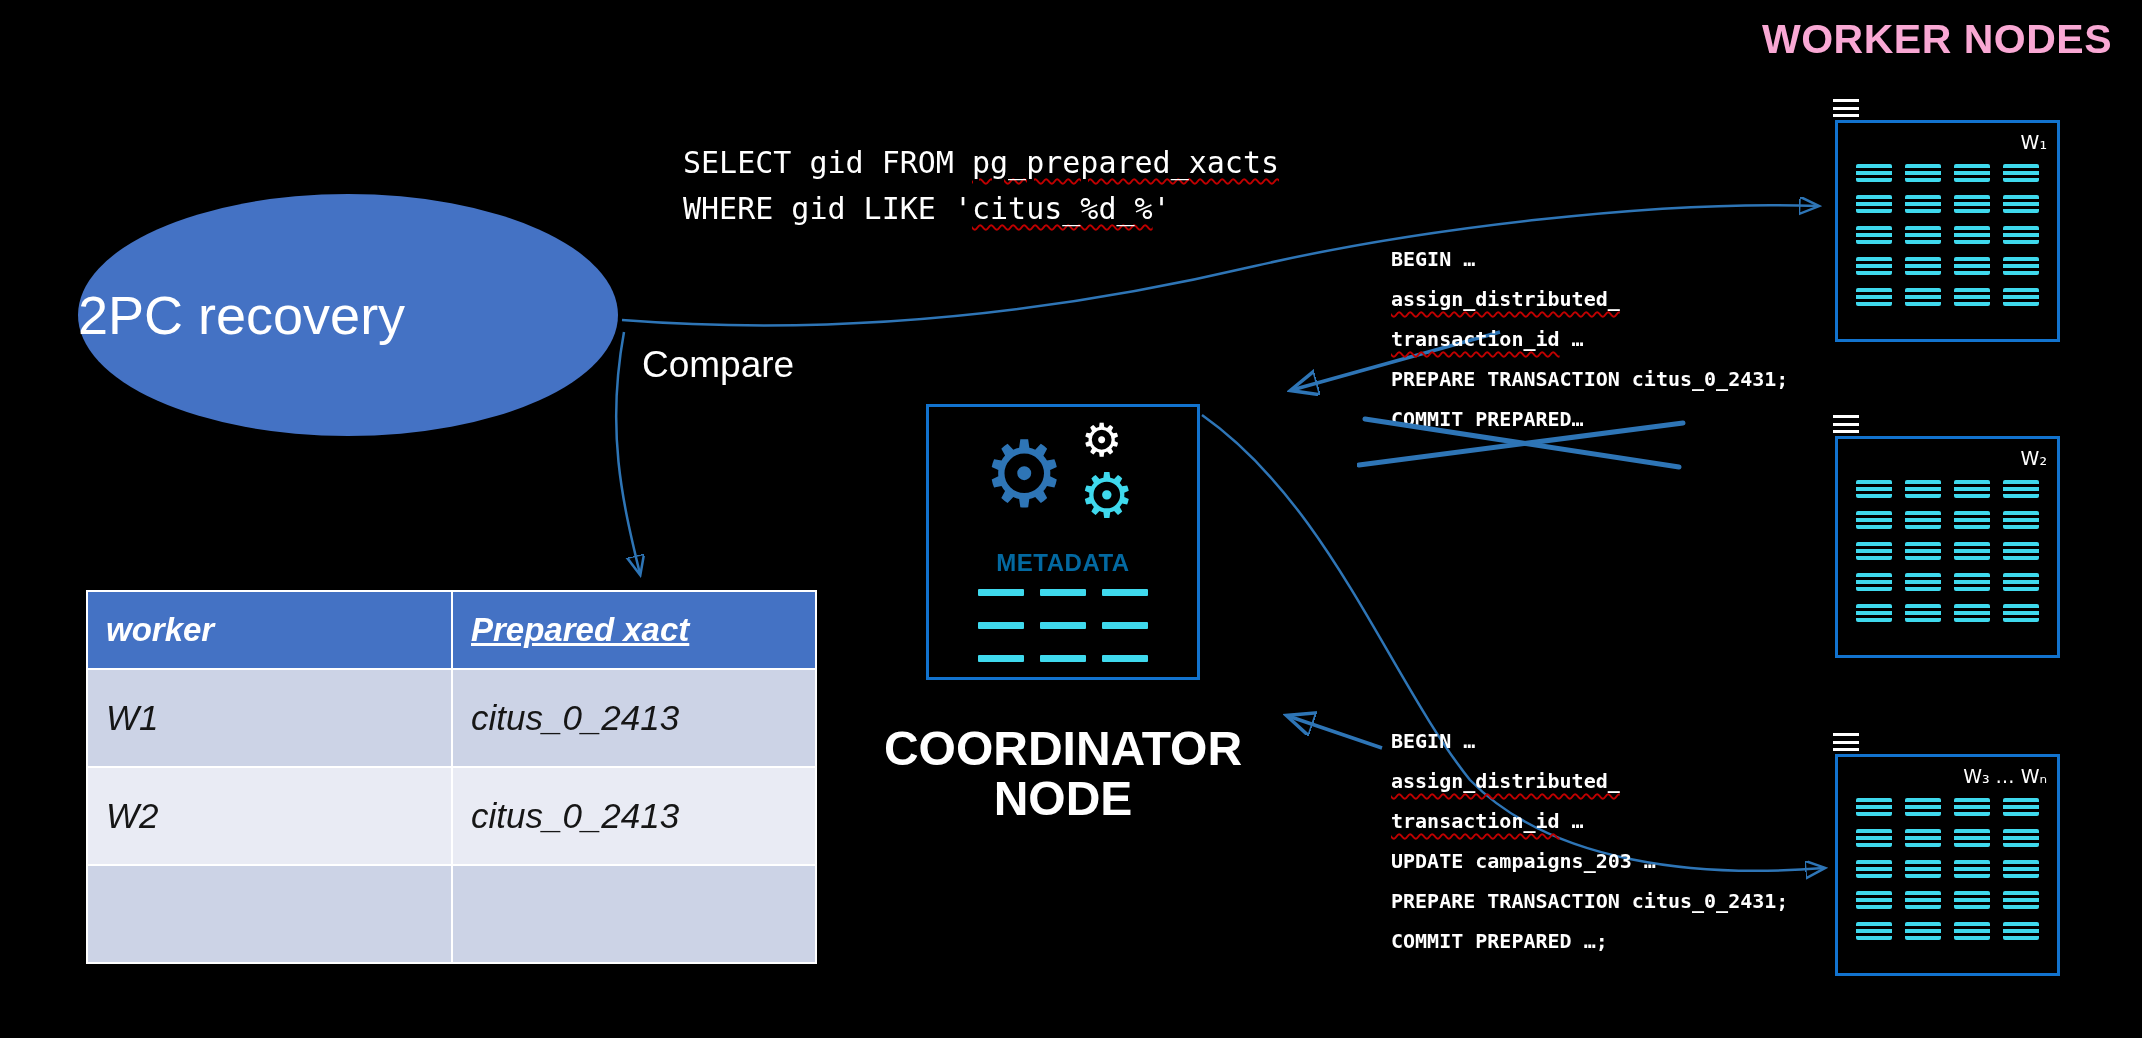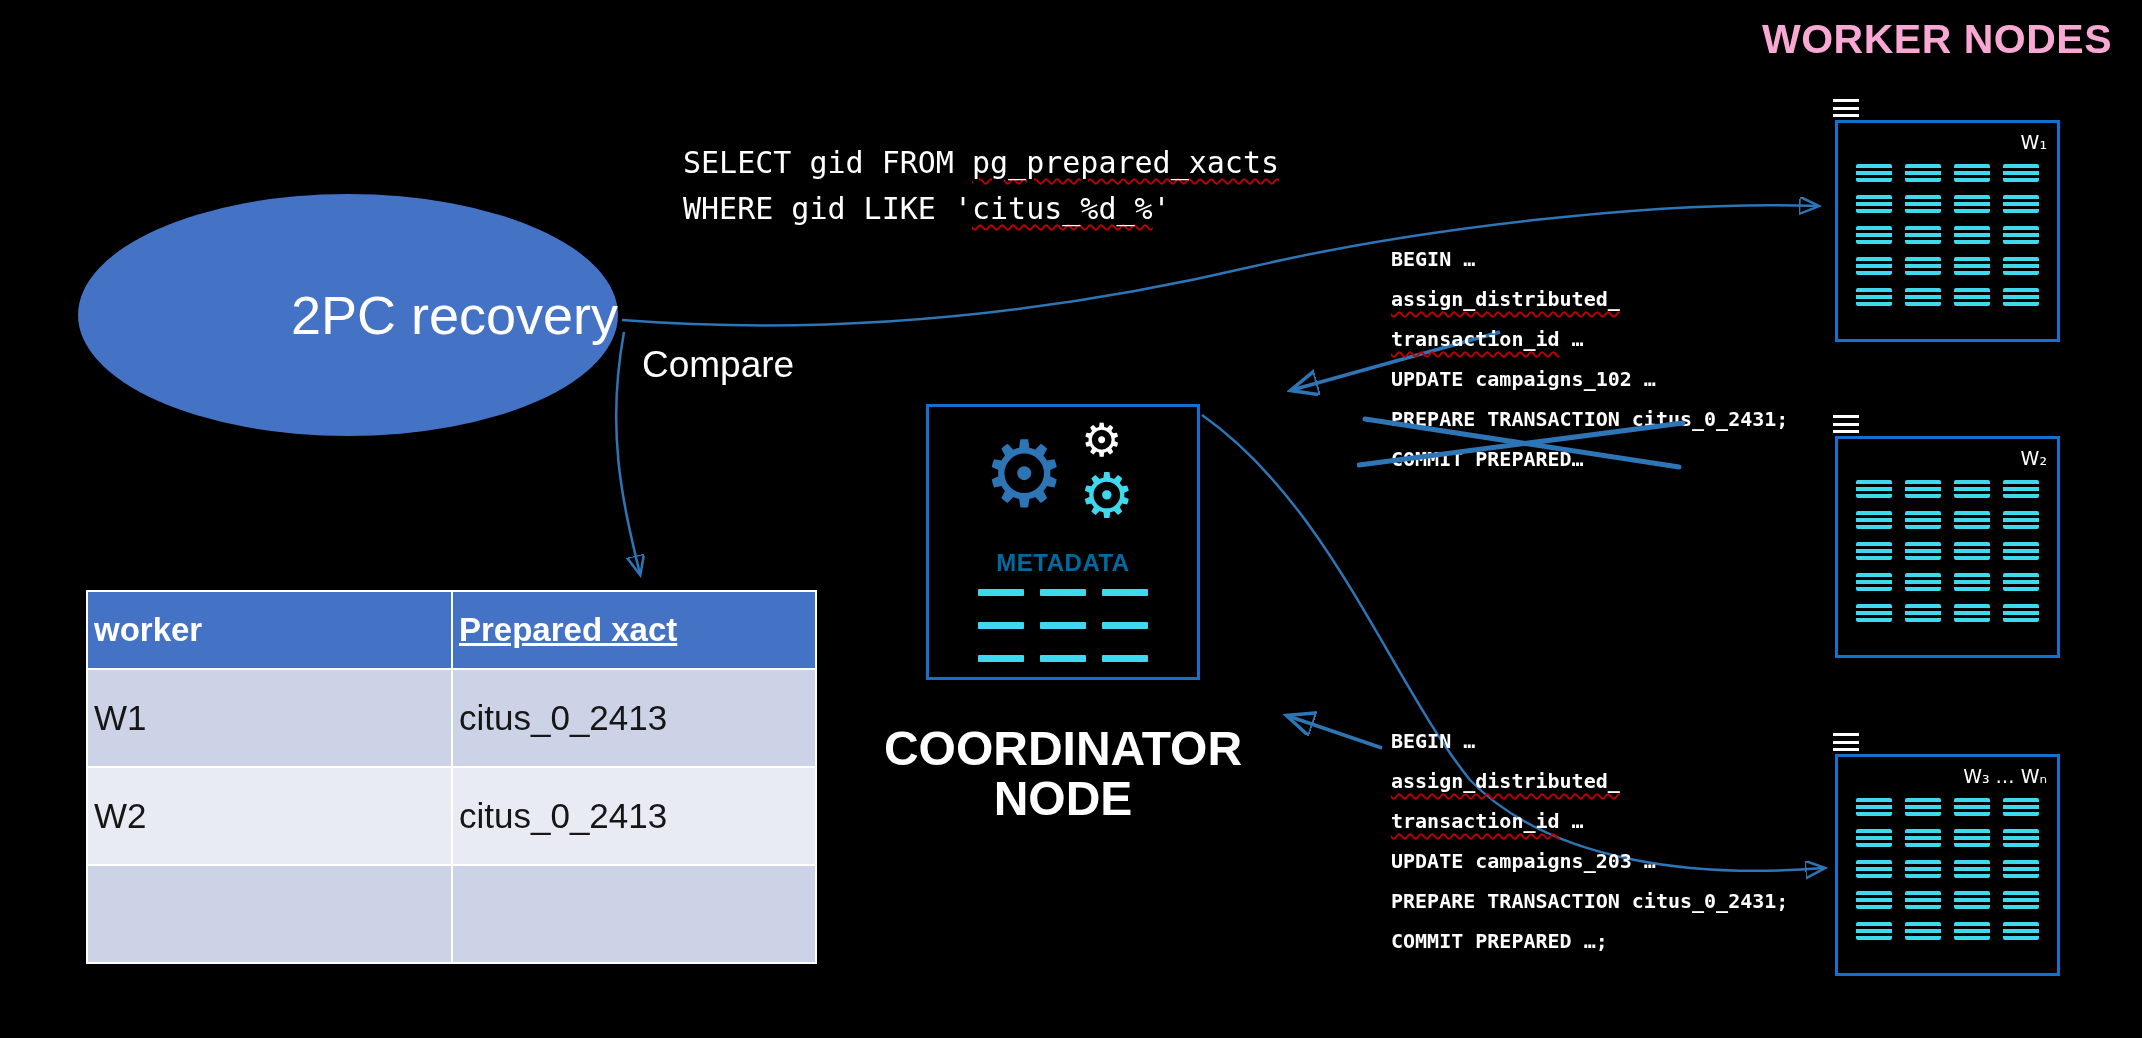"2PC recovery" .ellipse { justify-content: flex-end -> flex-start }
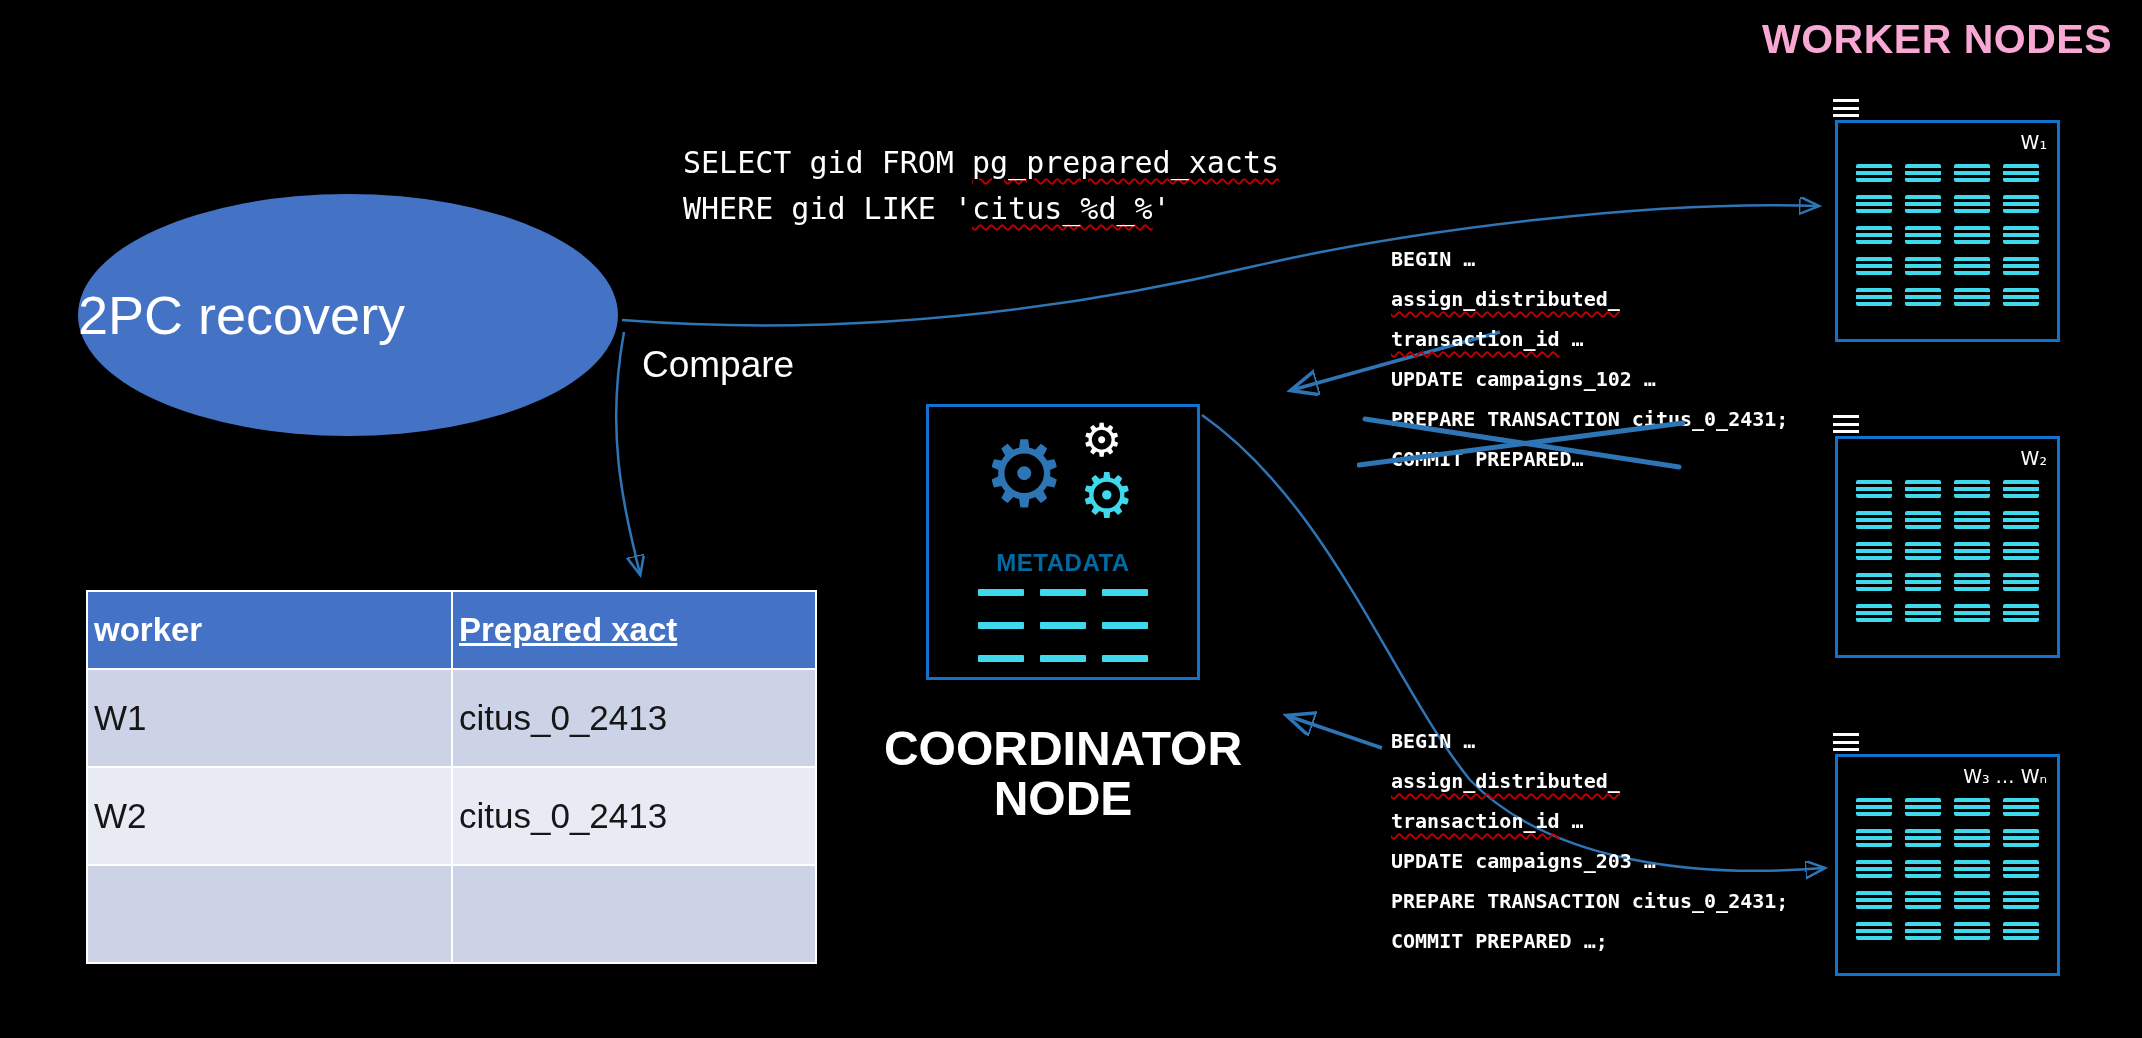"UPDATE campaigns_102 …" div.tx-line { html: <div><span>UPDATE campaigns_102 …</span></div> -> none }
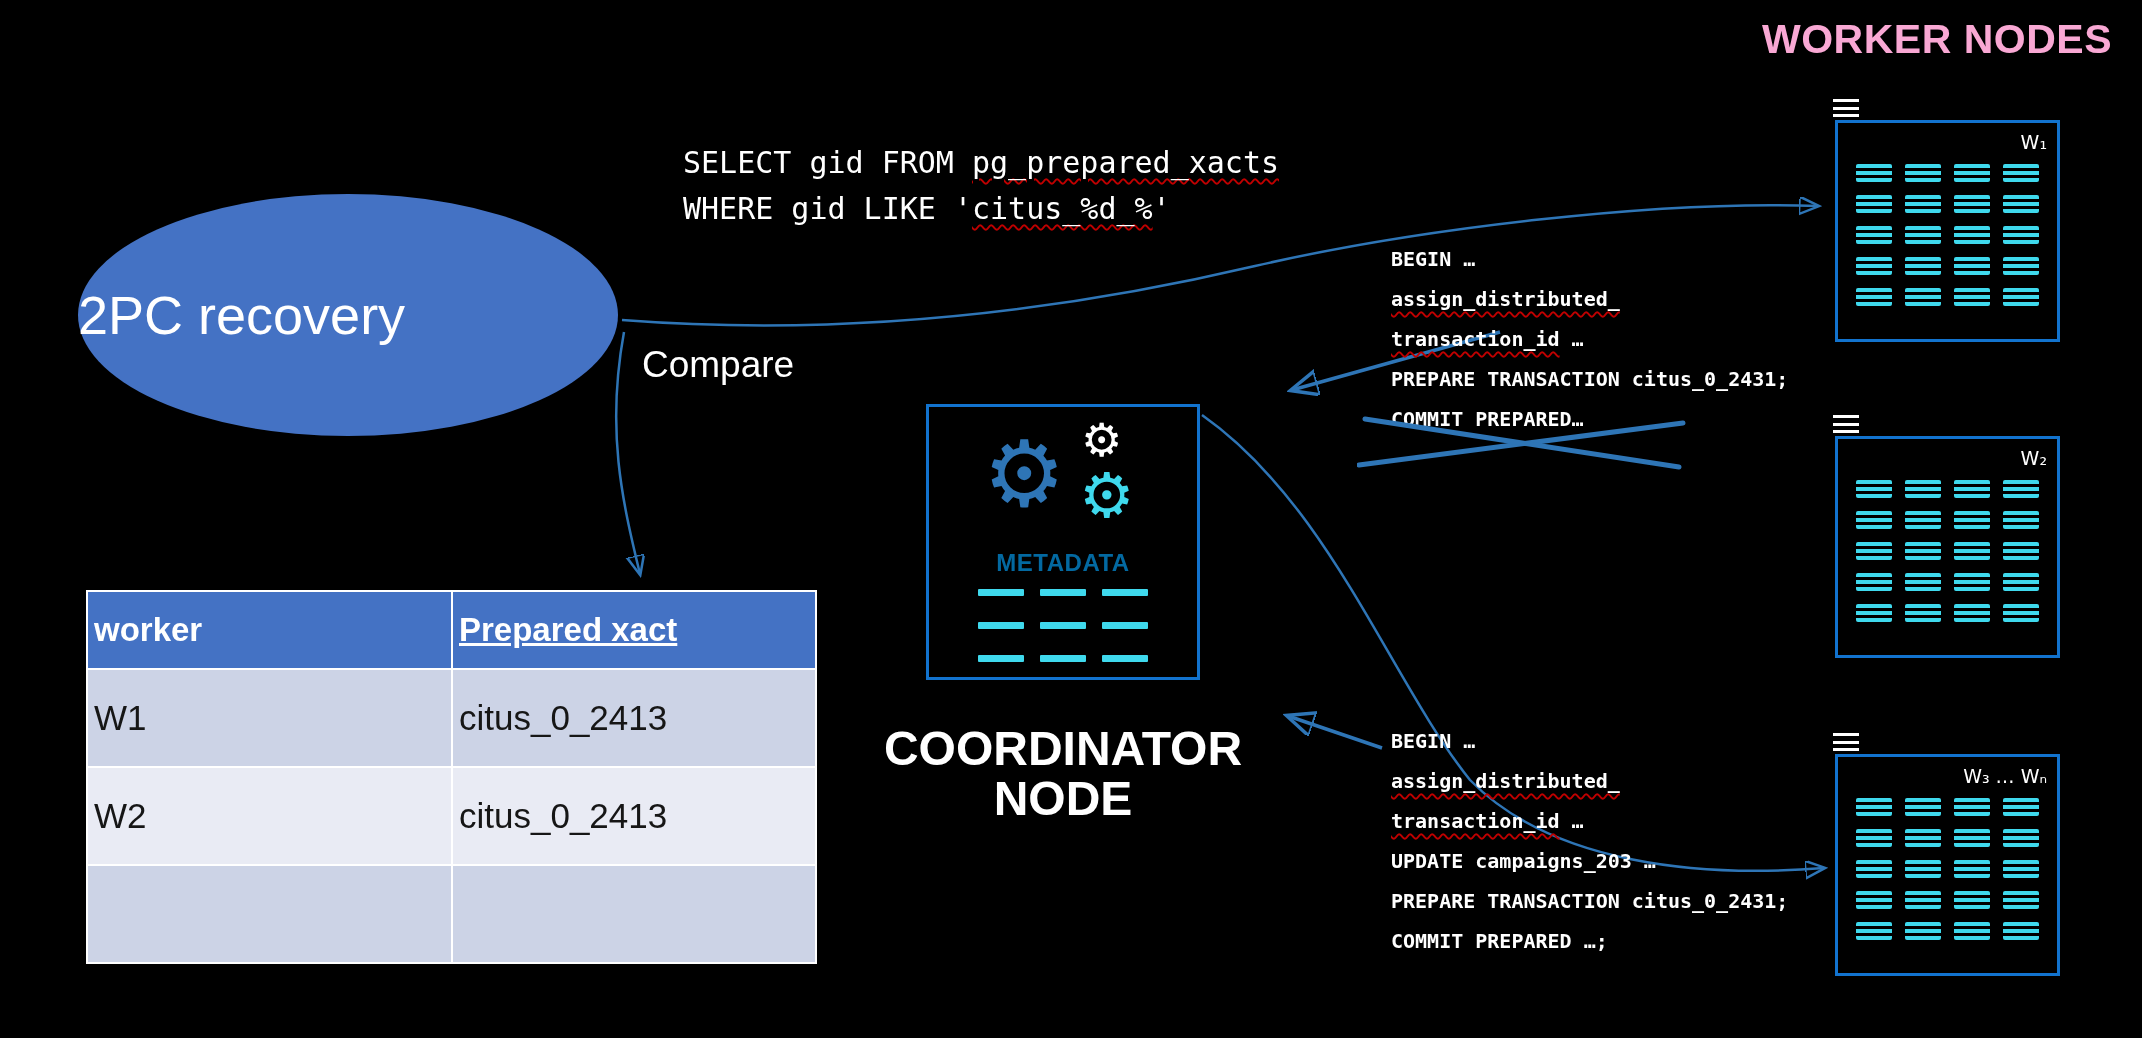"worker" .recovery-table th, .recovery-table td { font-style: none -> italic; padding-left: 6px -> 18px }
